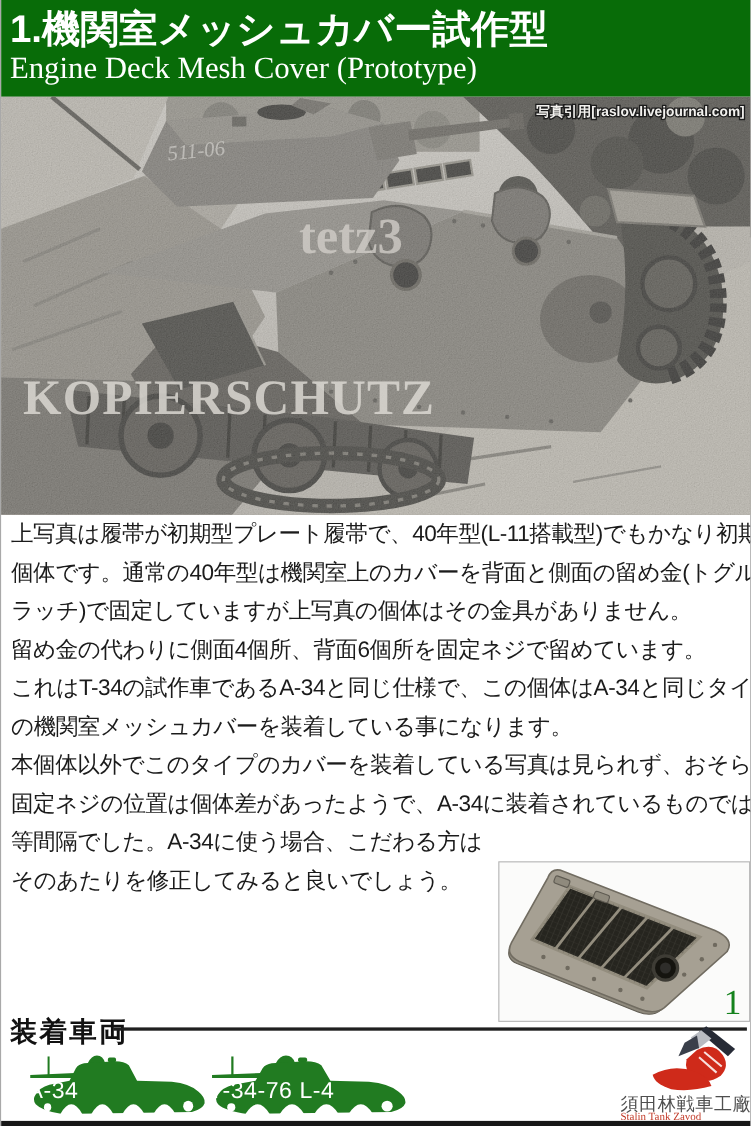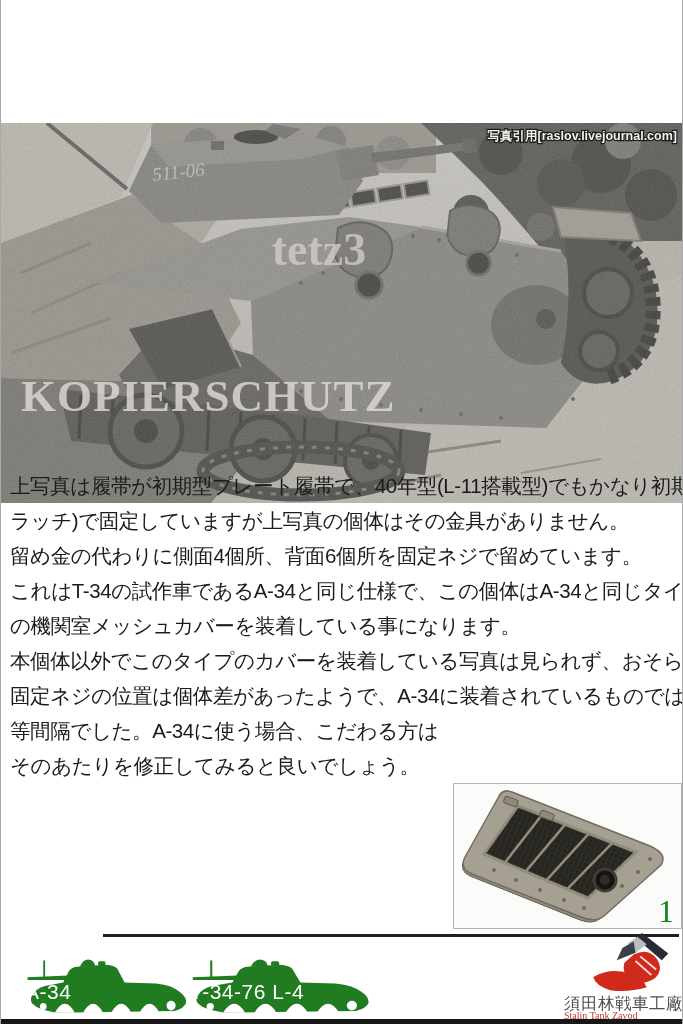"1.機関室メッシュカバー試作型" header.hdr { html: none -> <header> <div>1.機関室メッシュカバー試作型</div> <div>Engine Deck Mesh Cover (Prototype)</div> </header> }
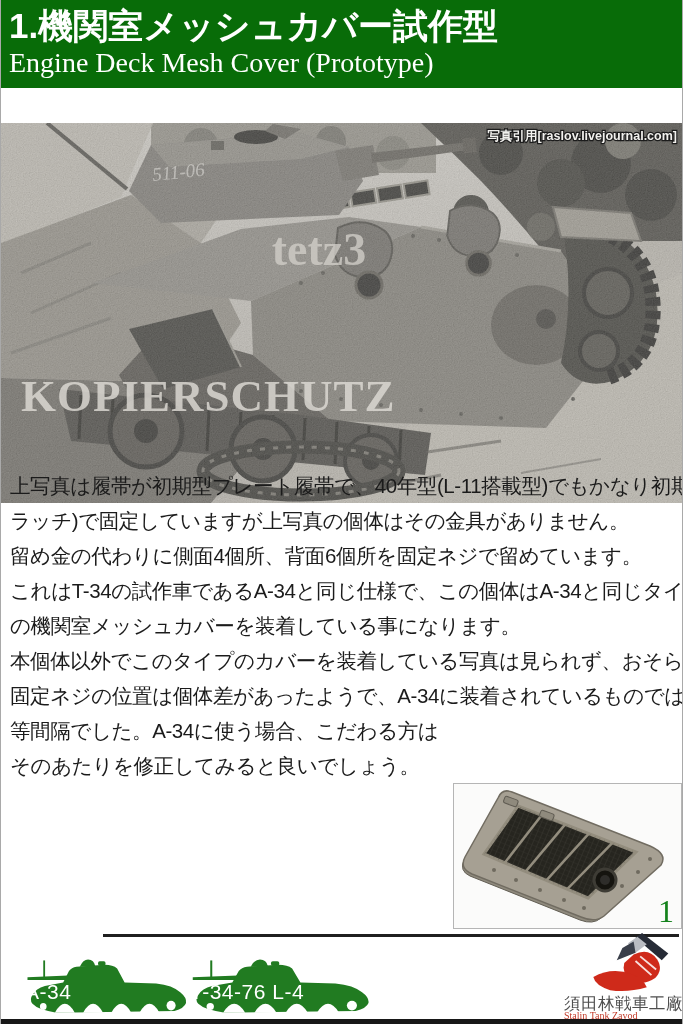"写真引用[raslov.livejournal.com]" .photo { margin-top: 35px -> none }
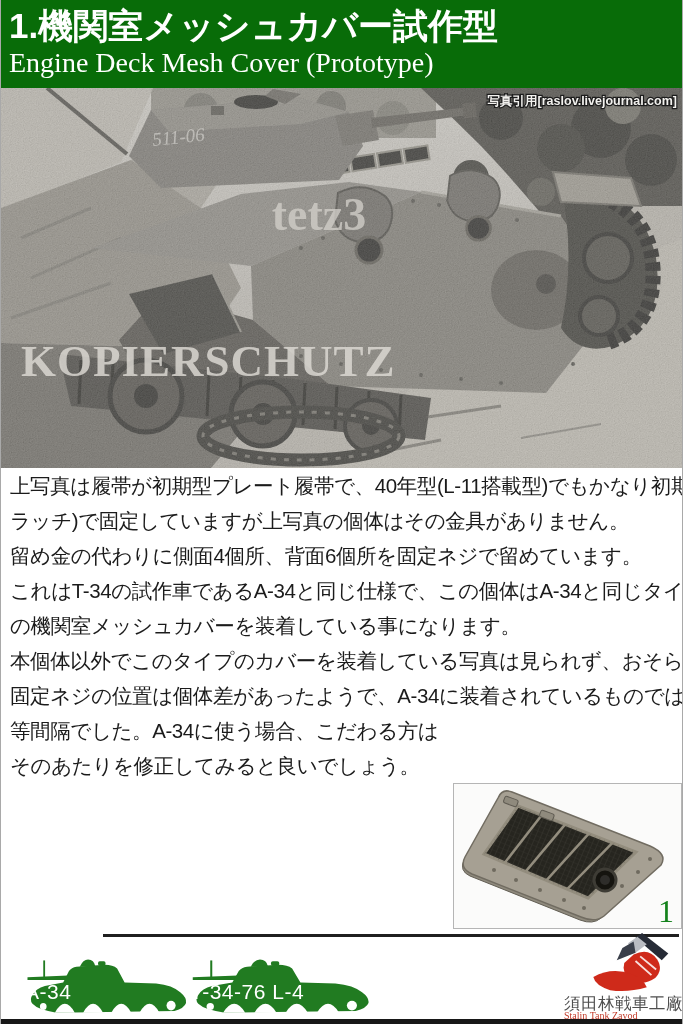"個体です。通常の40年型は機関室上のカバーを背面と側面の留め金(トグル" div.ln { html: none -> <div>個体です。通常の40年型は機関室上のカバーを背面と側面の留め金(トグル</div> }
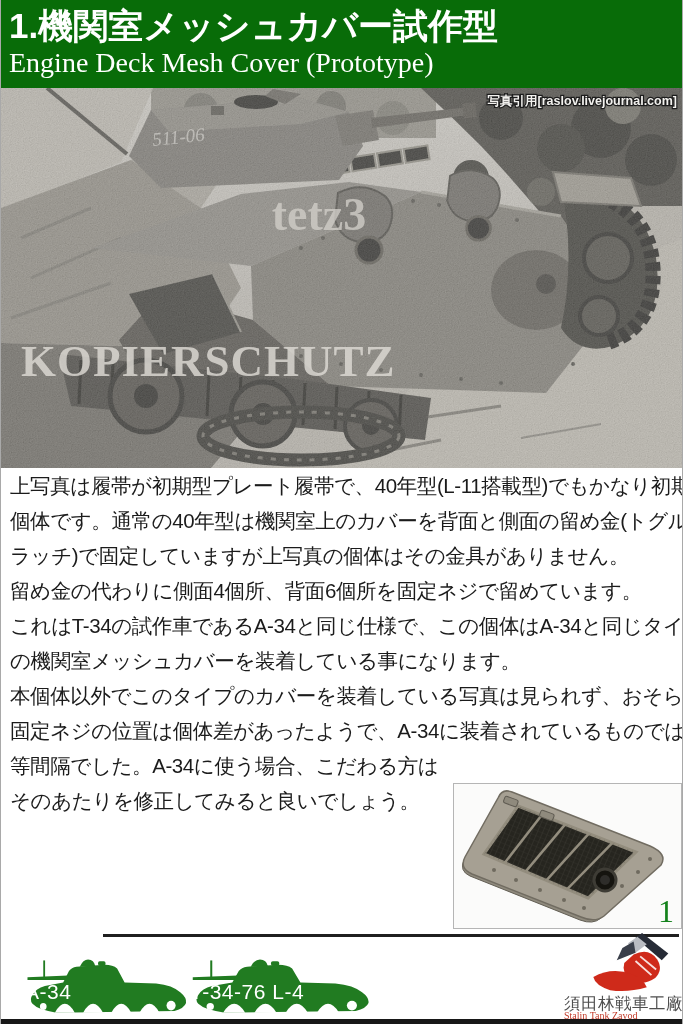"装着車両" div.sec-head { html: none -> <div>装着車両</div> }
